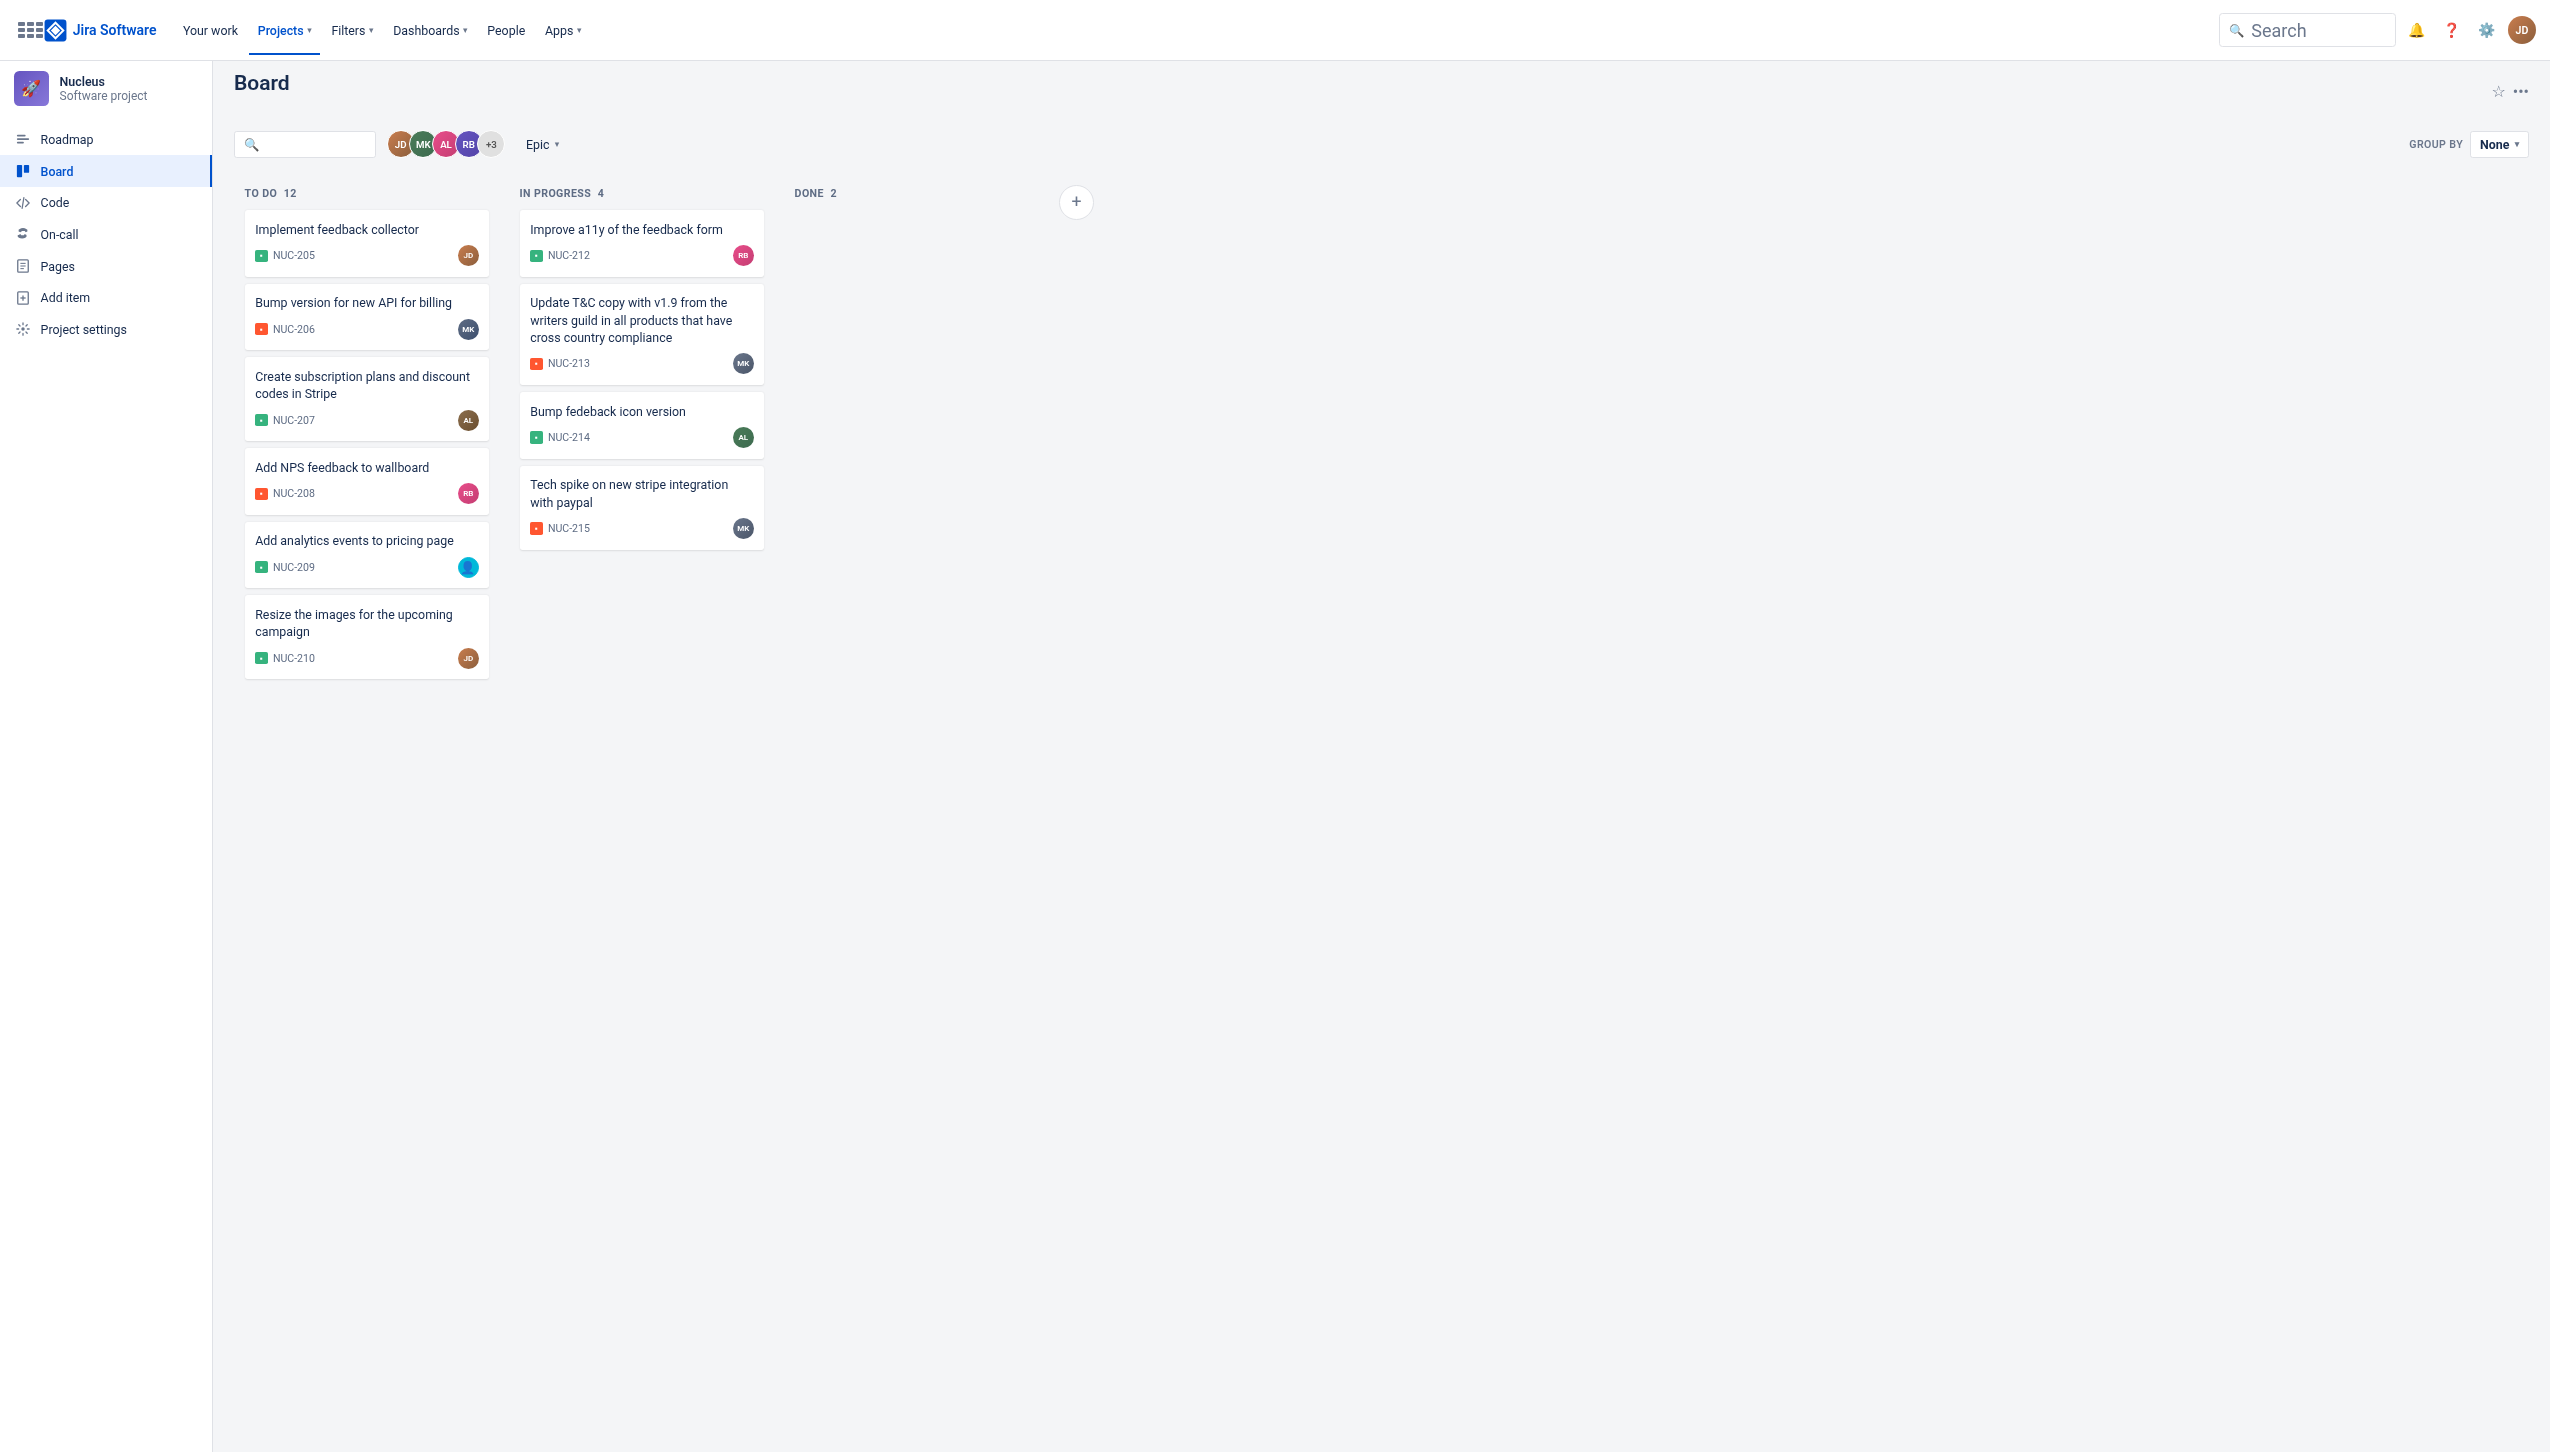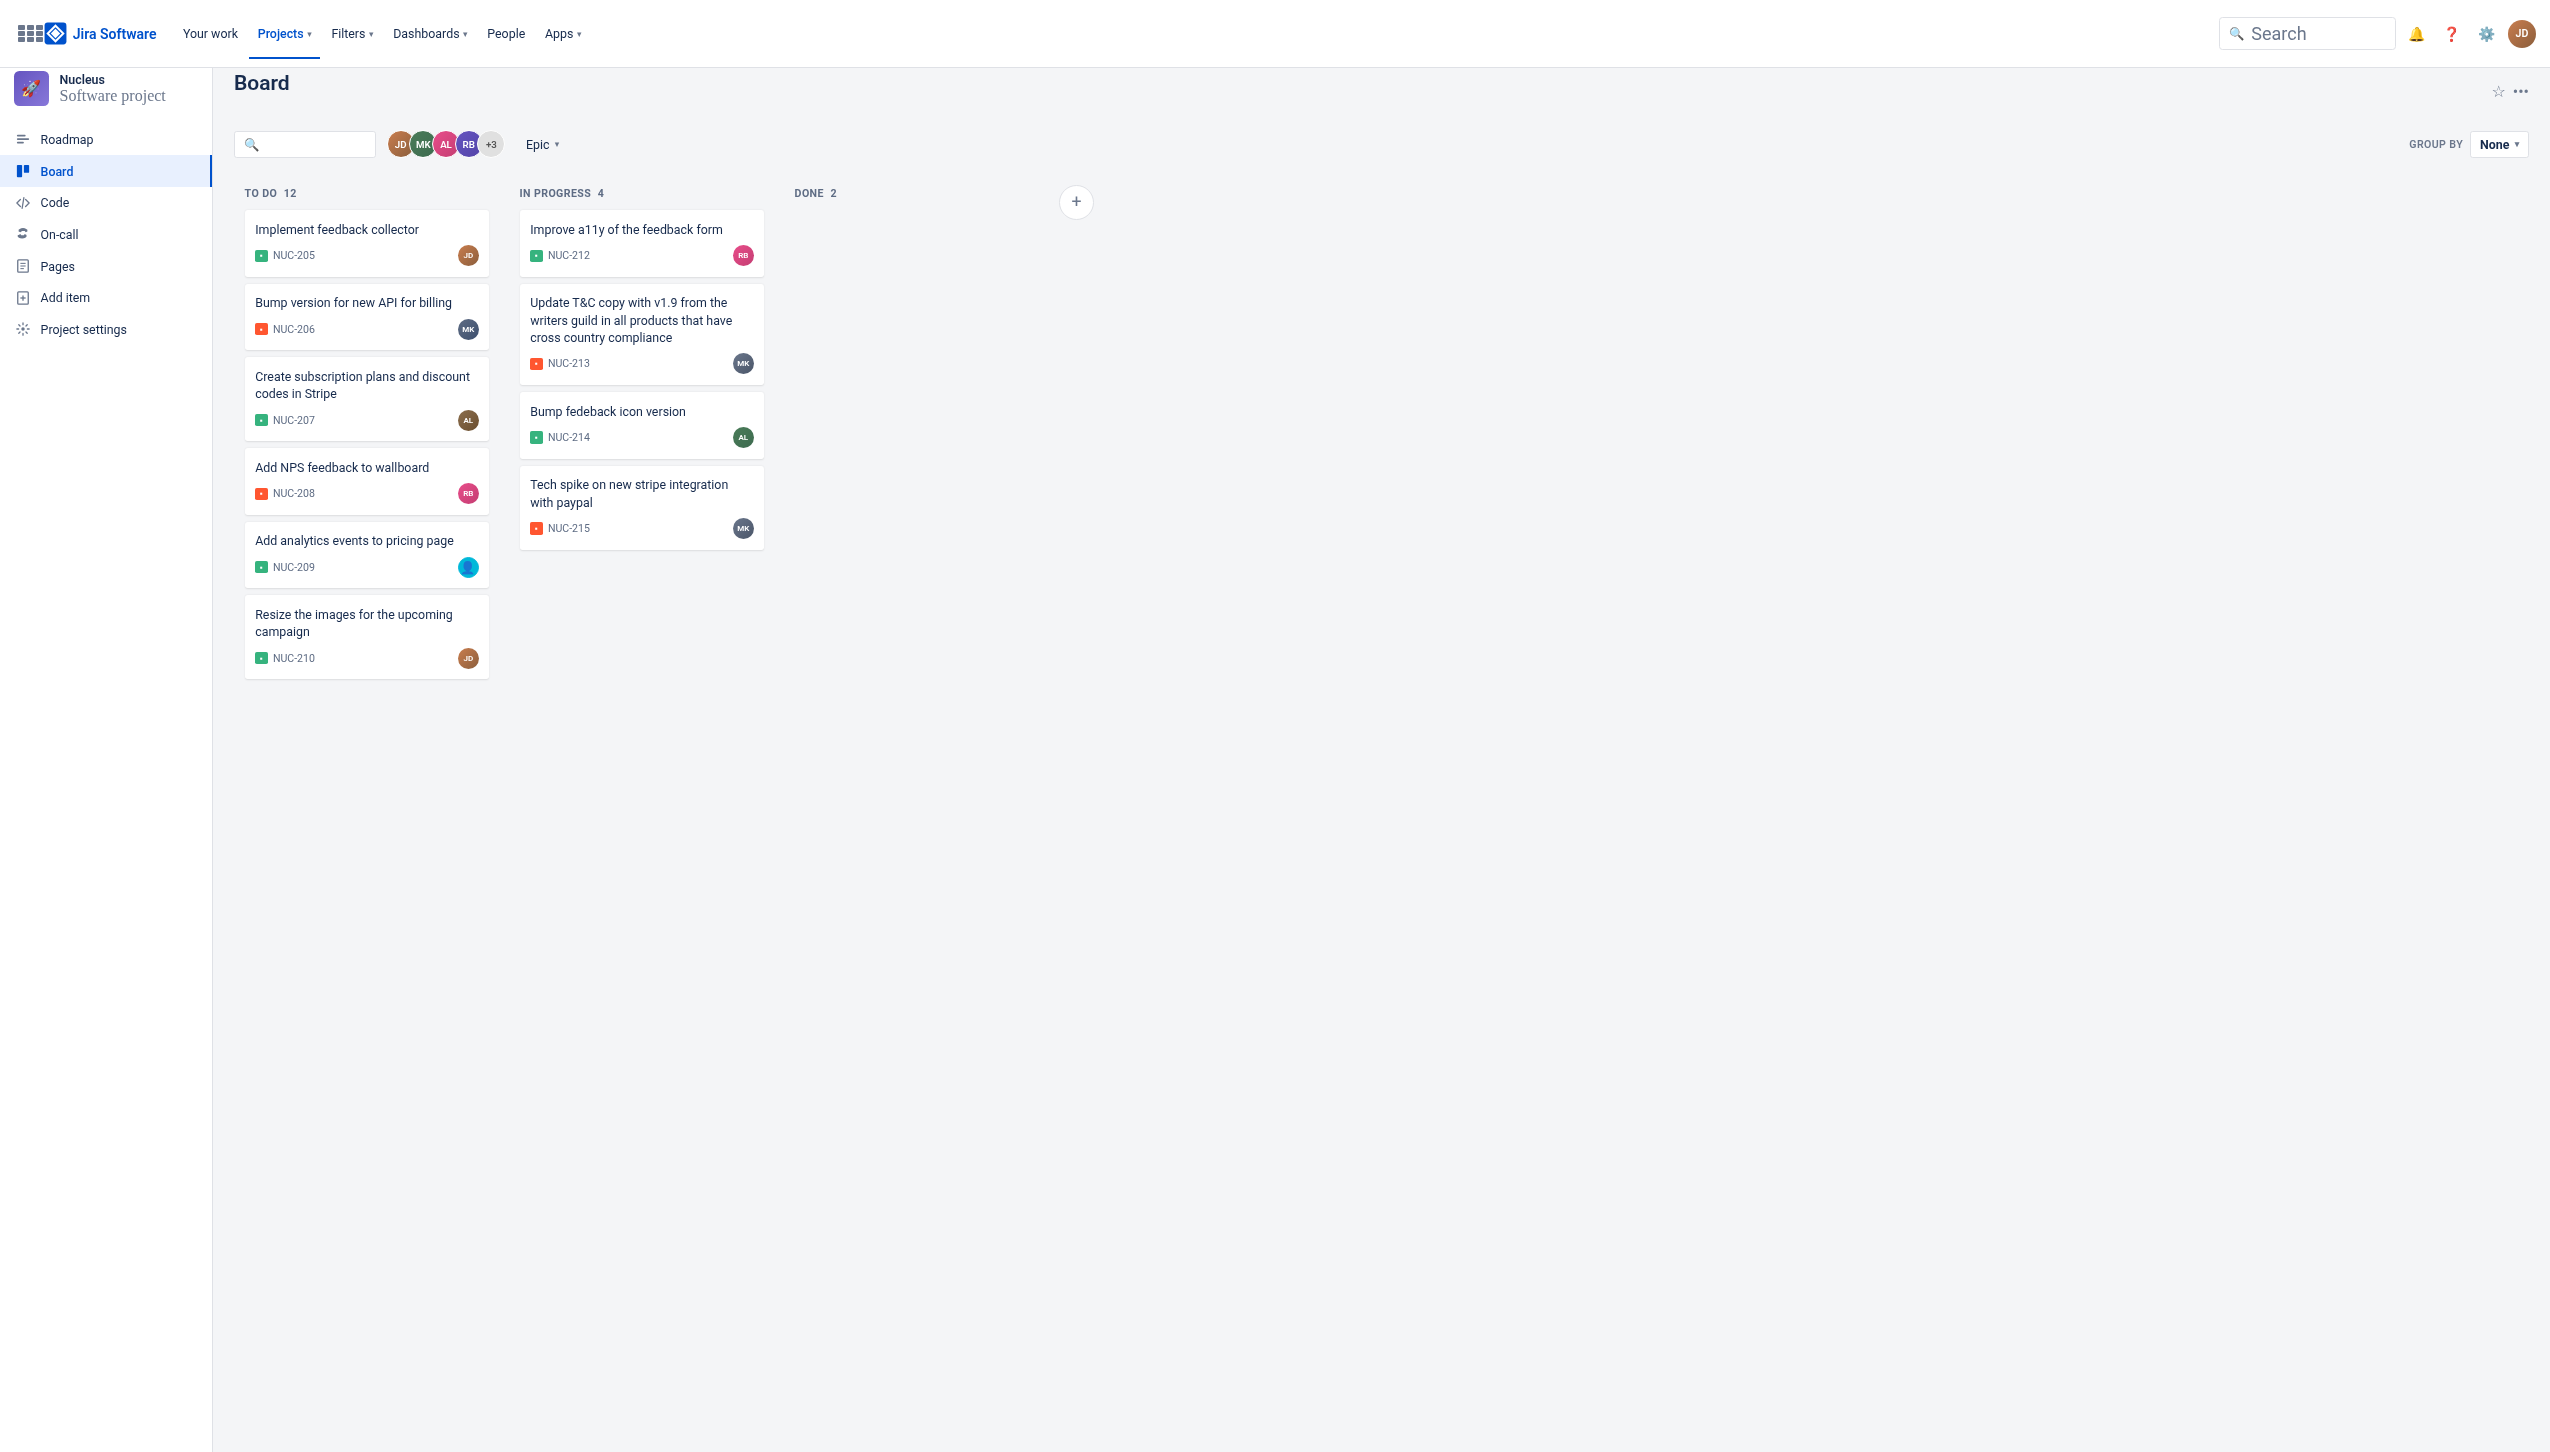"Jira Software" .topnav { height: 68px -> 61px }
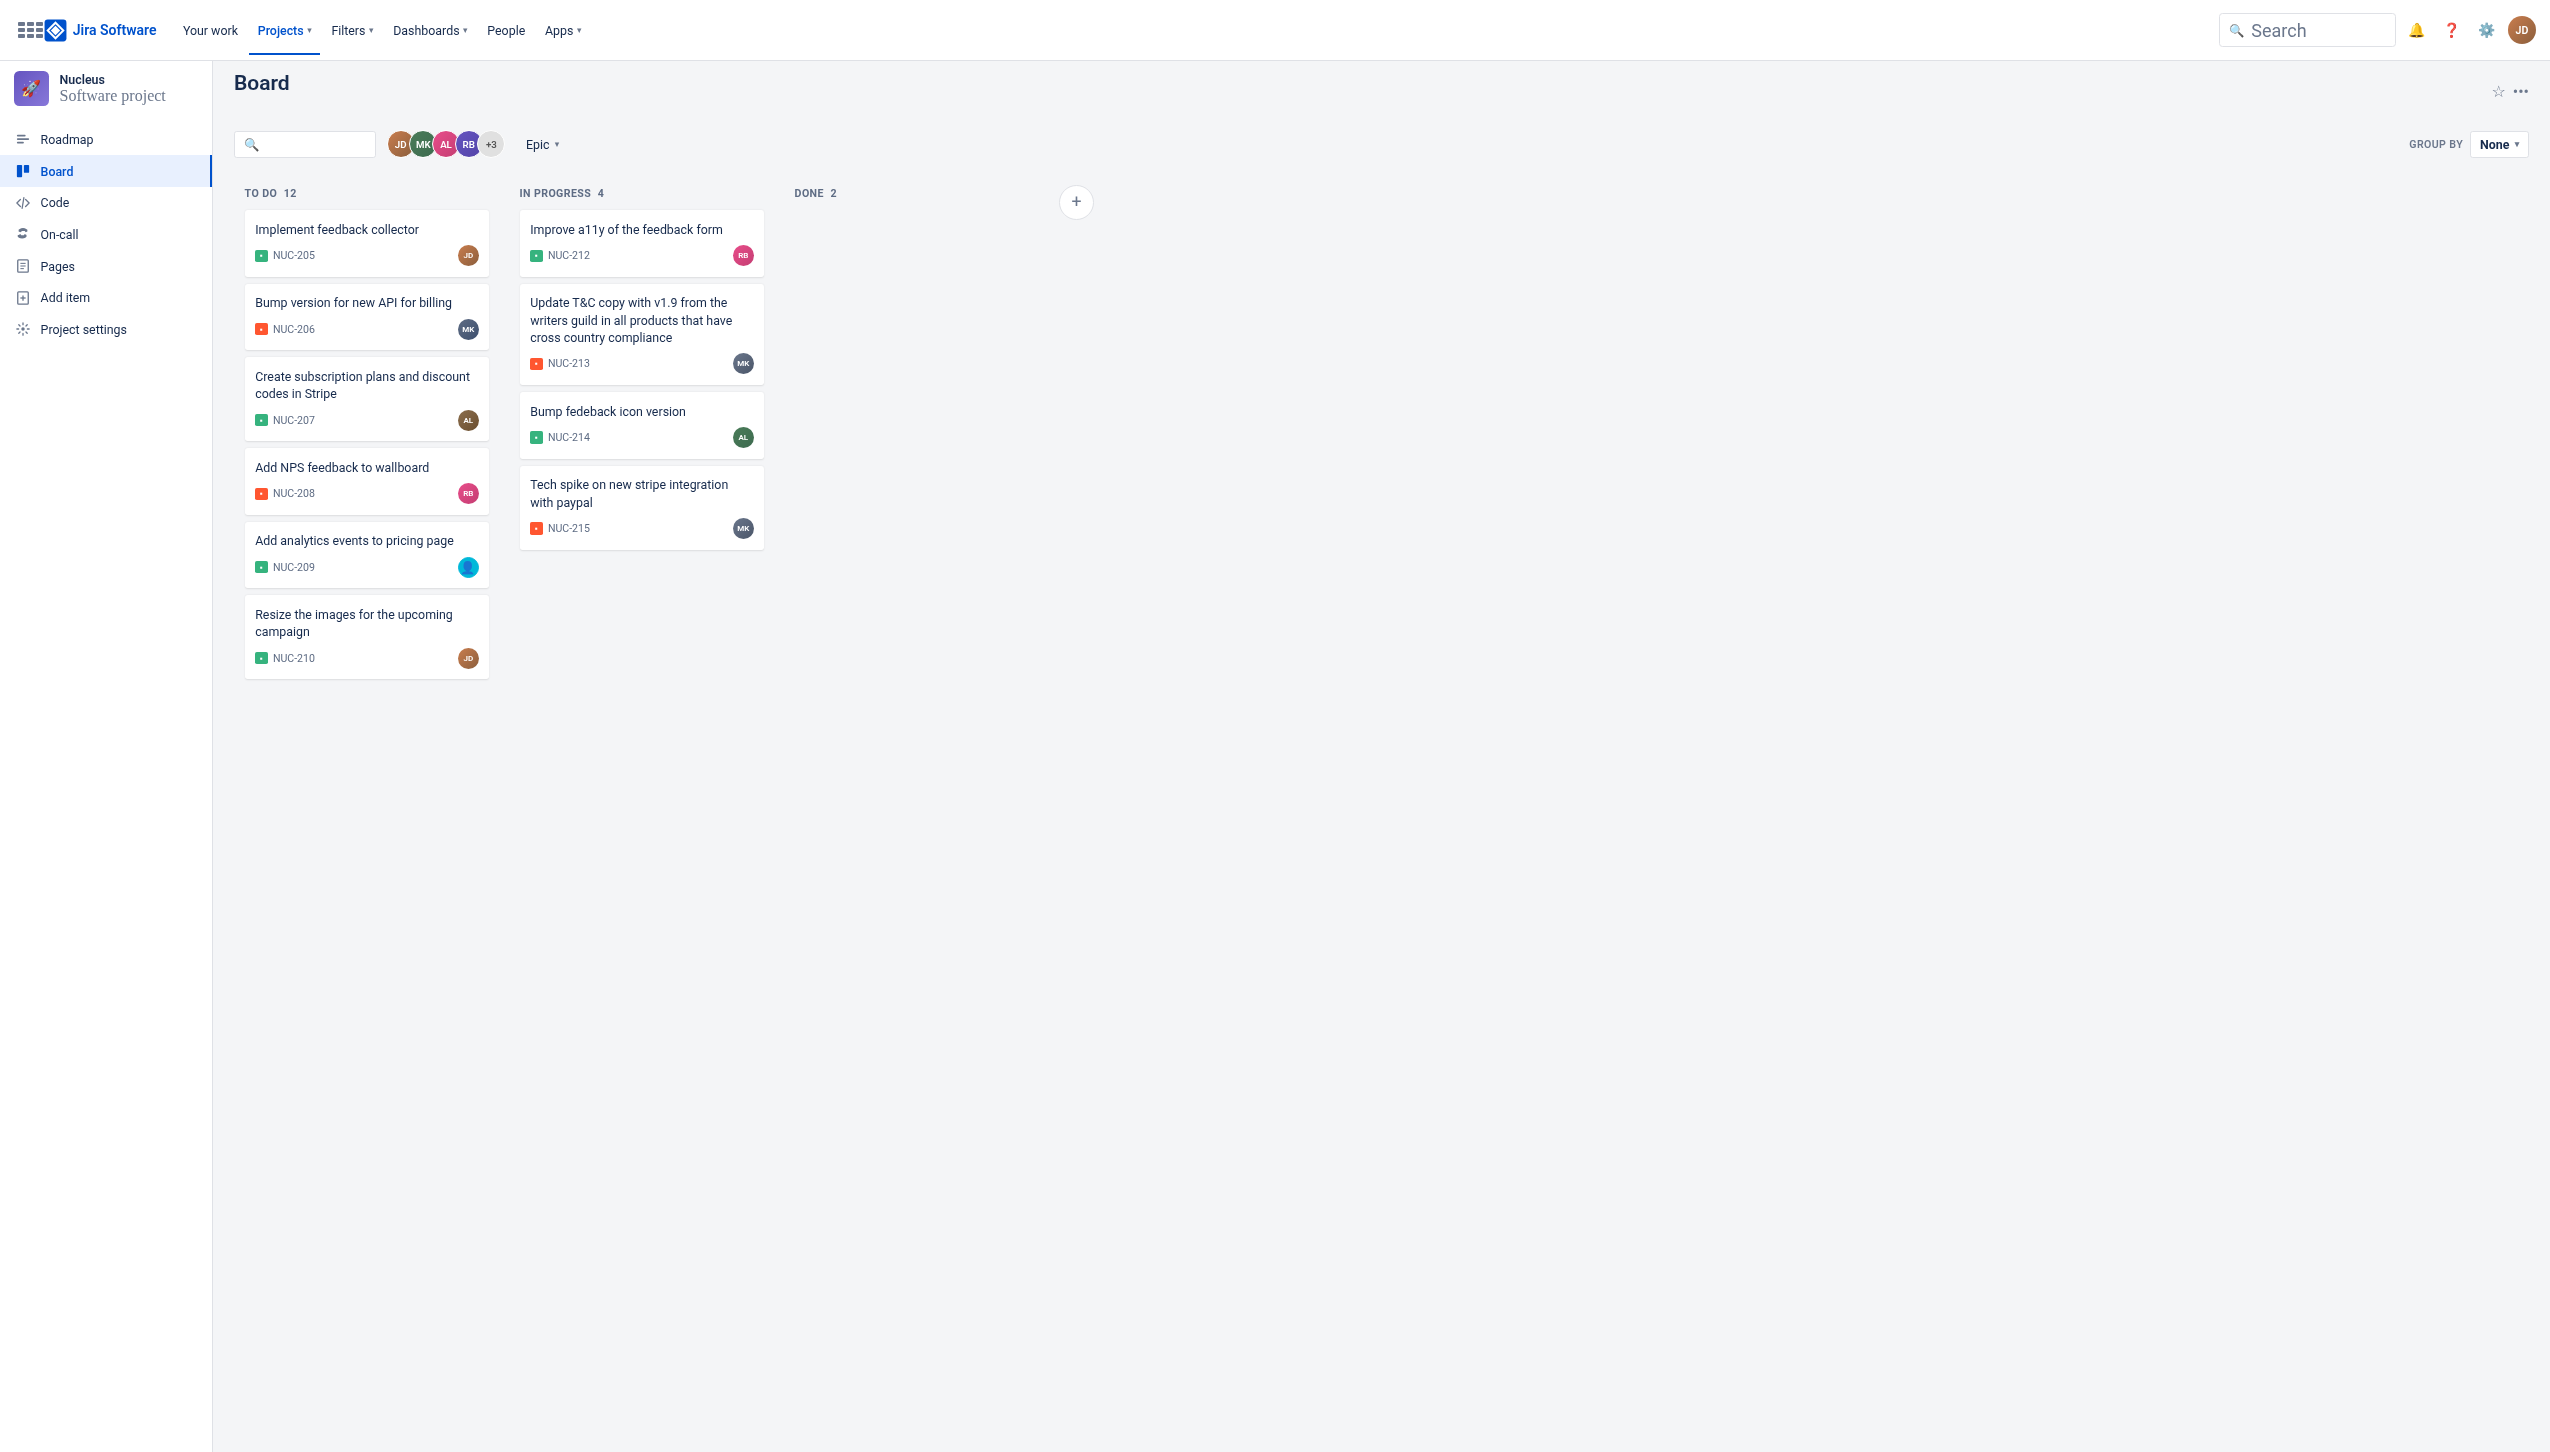"Software project" .sidebar-project-sub { font-family: Liberation Serif, serif -> none; font-size: 16px -> 12px }
